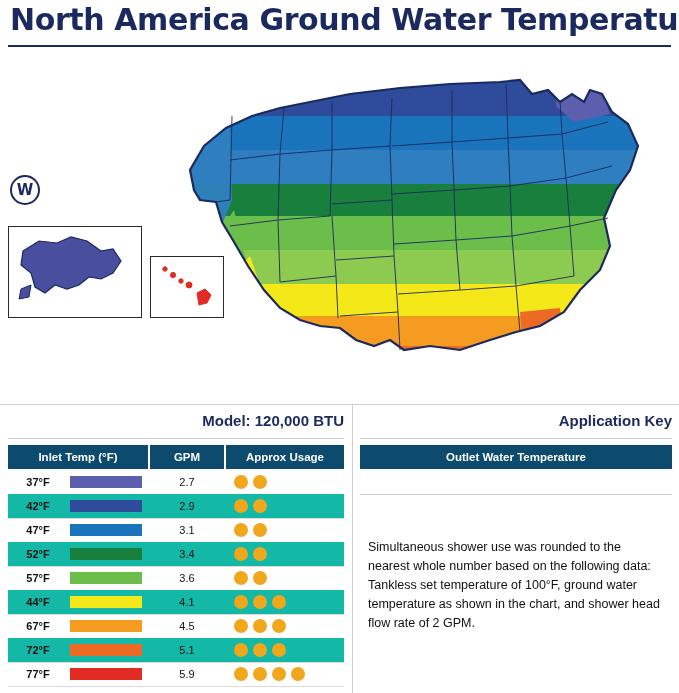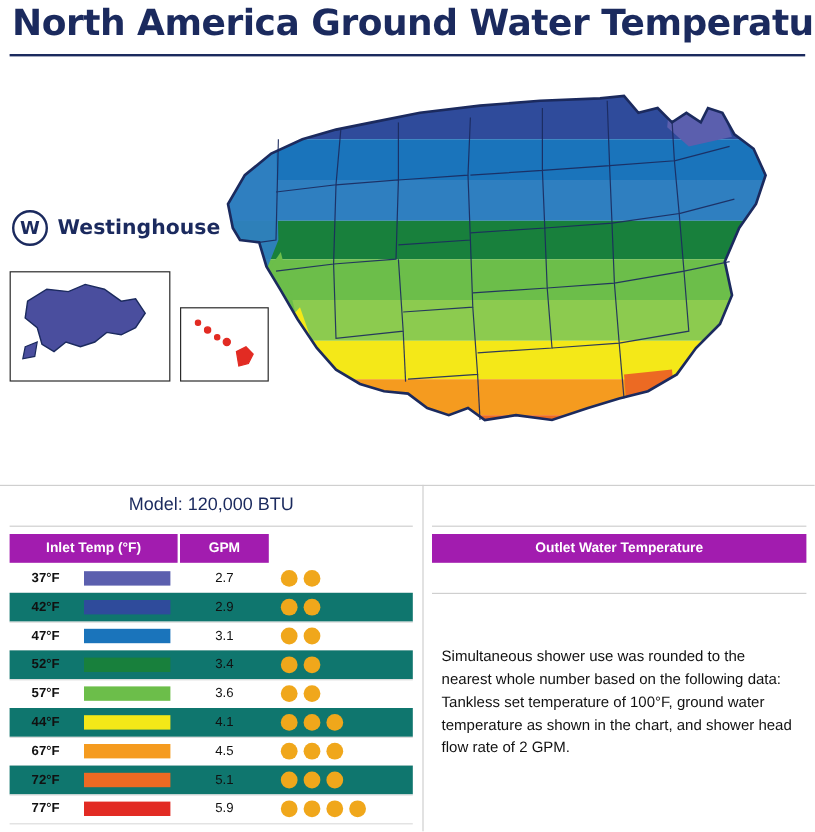"Westinghouse" div.brand-name { html: <div>Westinghouse</div> -> none }
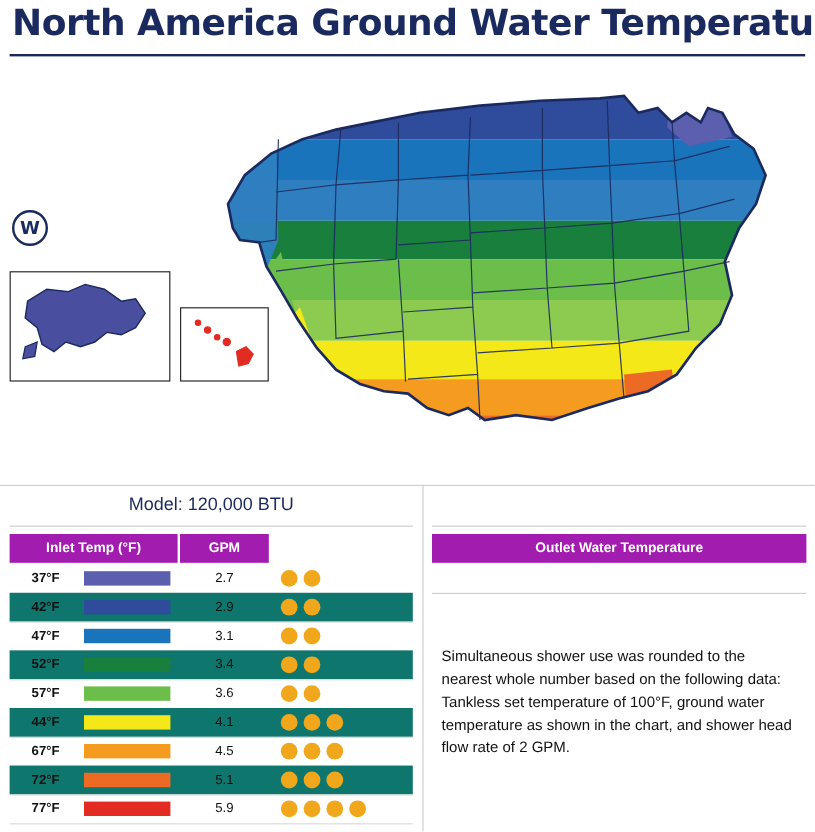"Model: 120,000 BTU" .panel-head { font-weight: normal -> bold; text-align: center -> right }
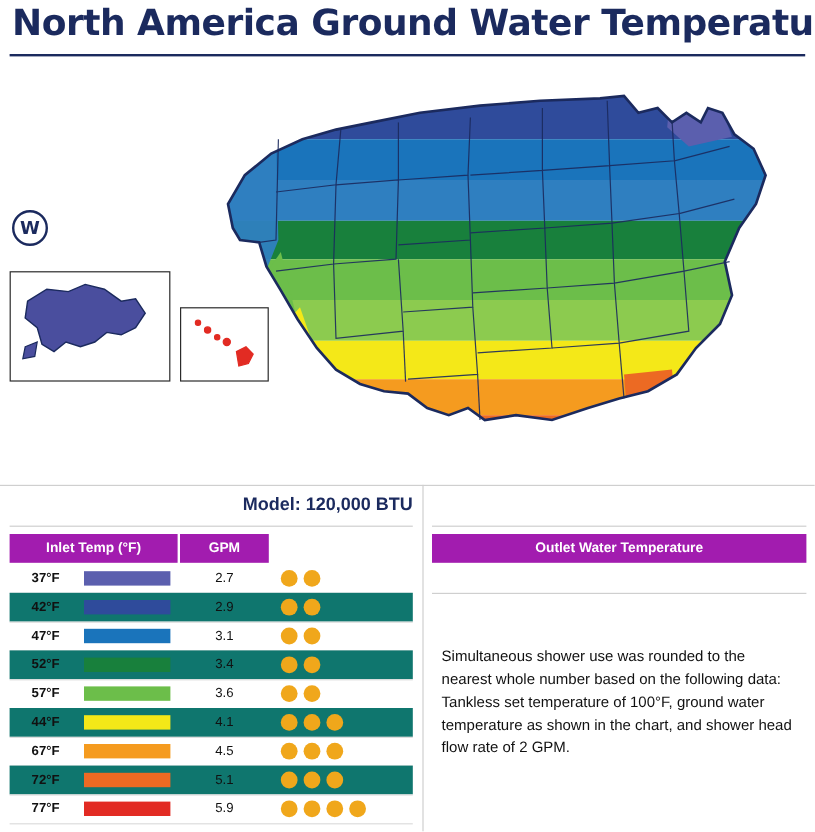"Application Key" div.panel-head { html: none -> <div>Application Key</div> }
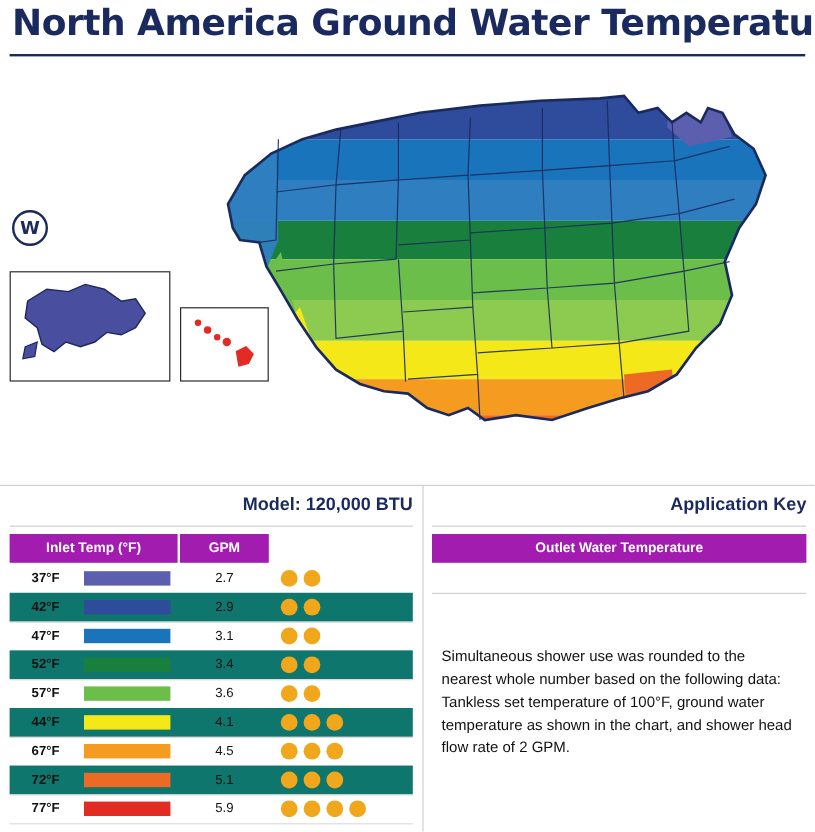"Inlet Temp (°F)" .colhead { background: #a21caf -> #0c4a6e }
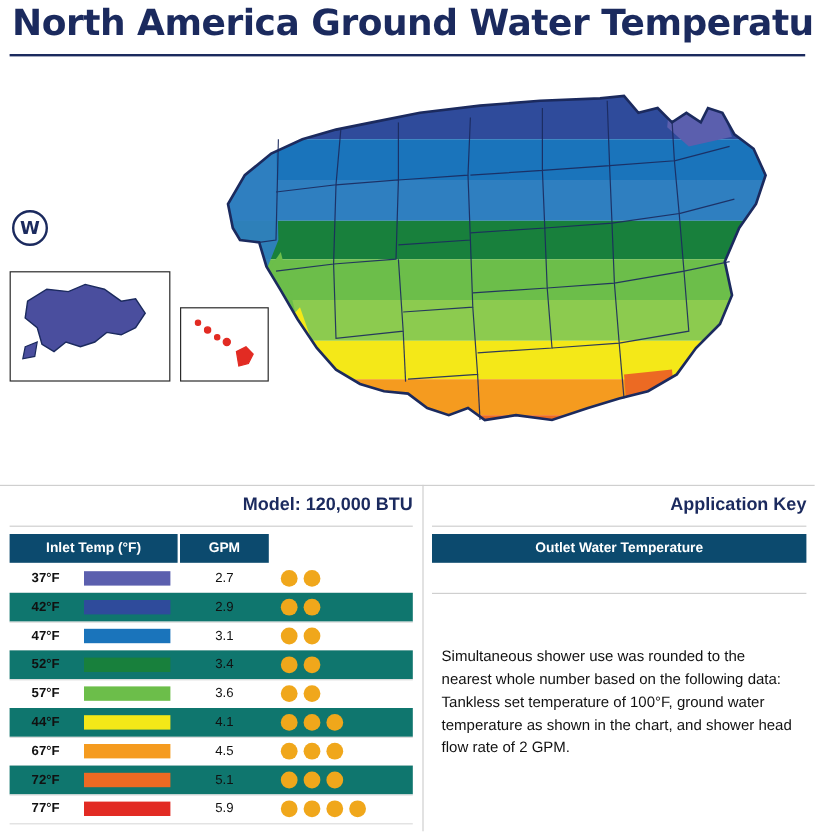"Approx Usage" div.colhead { html: none -> <div>Approx Usage</div> }
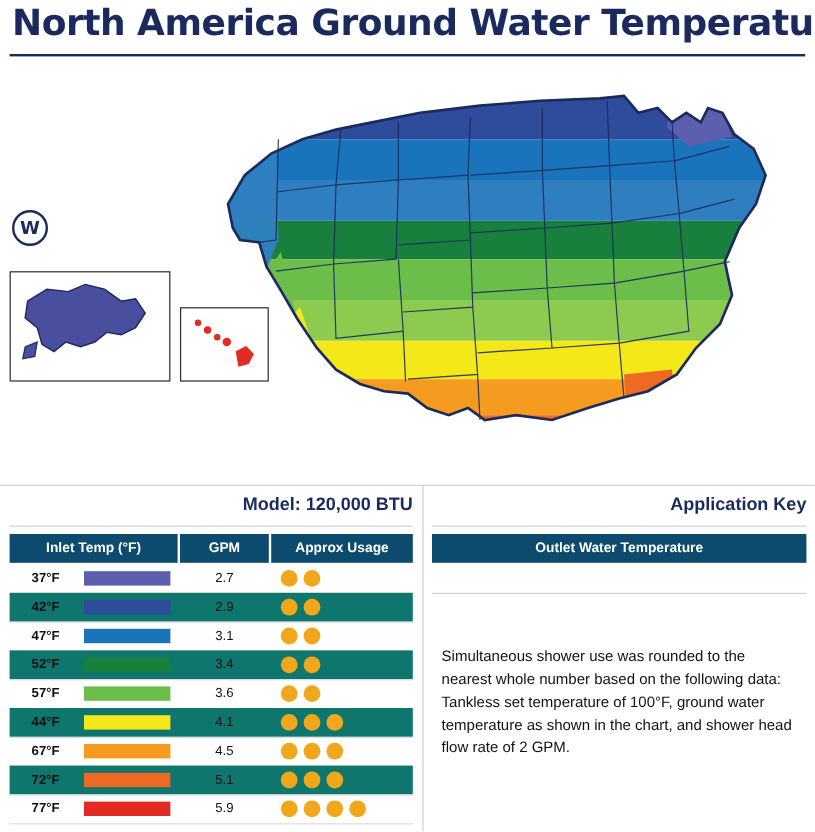"42°F" .row.alt { background: #0f766e -> #14b8a6 }
